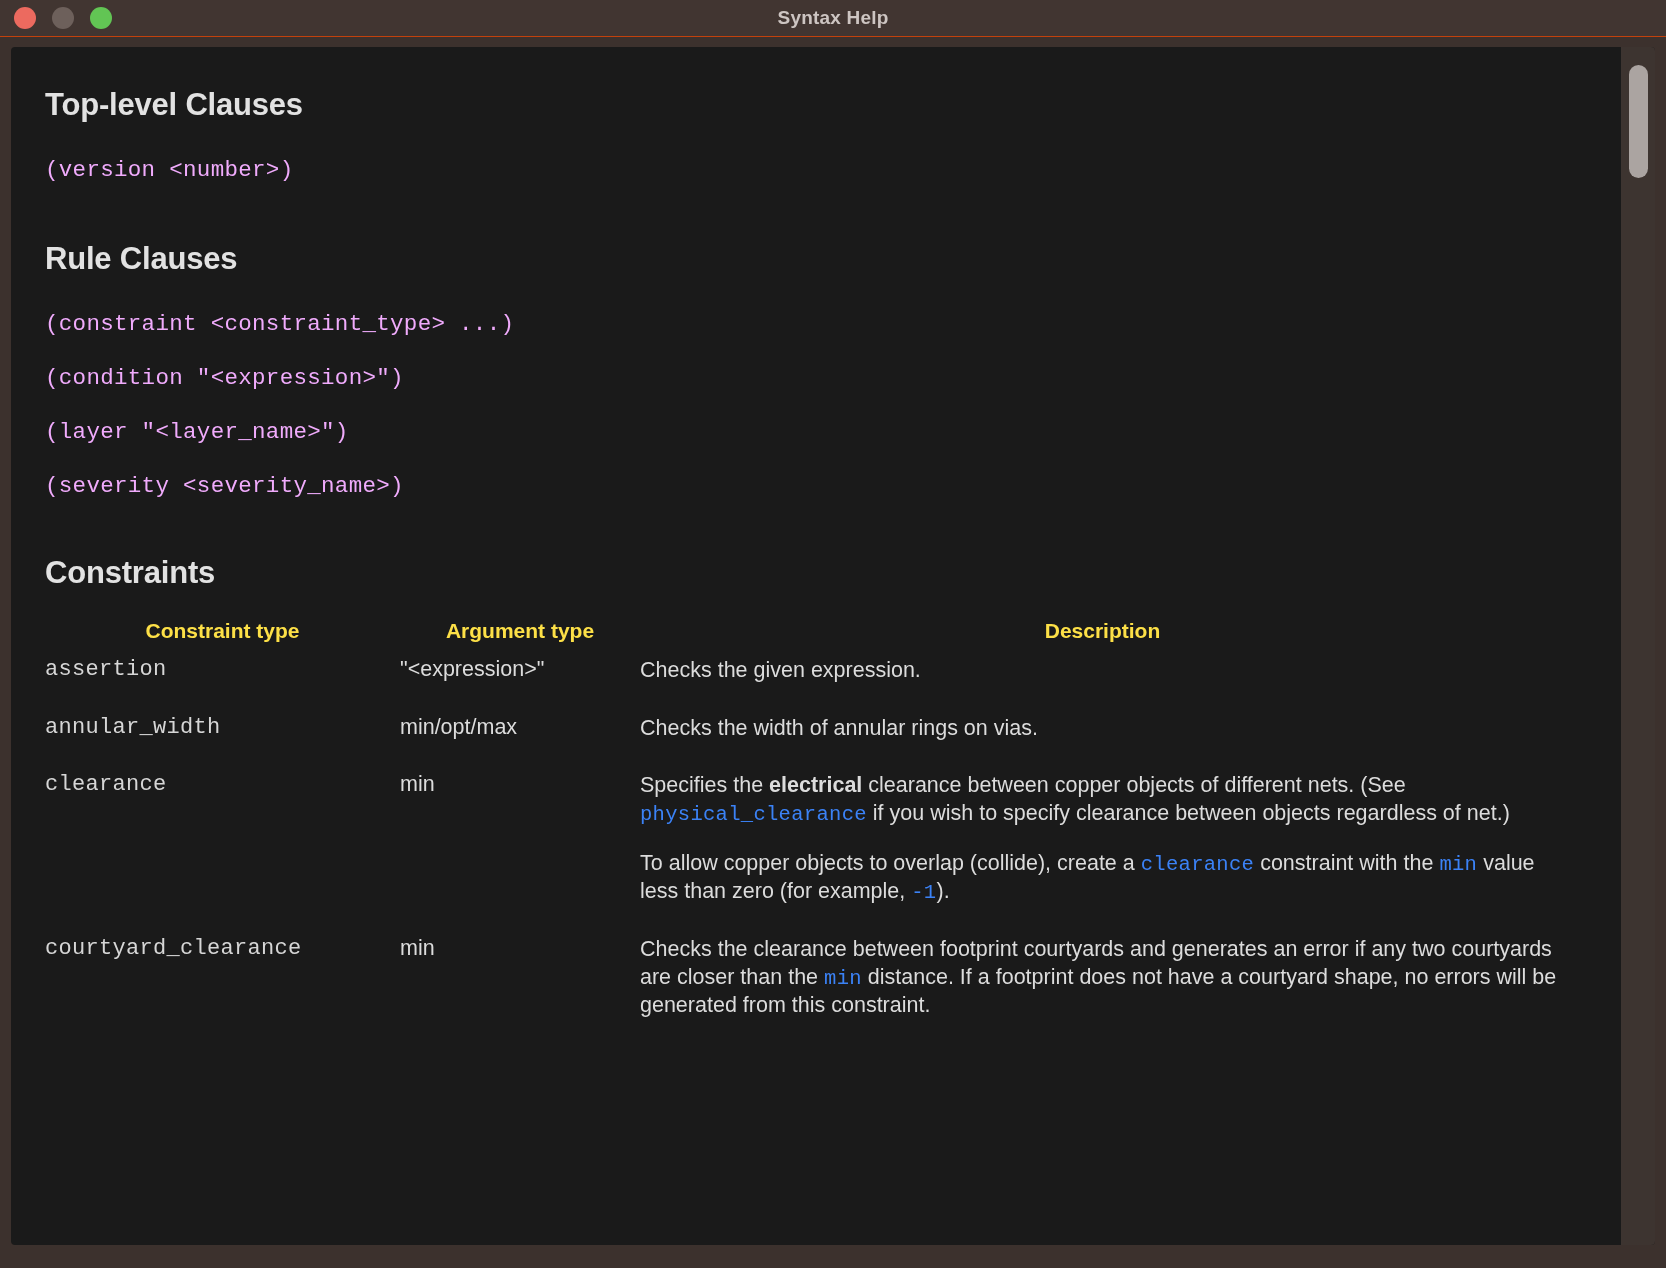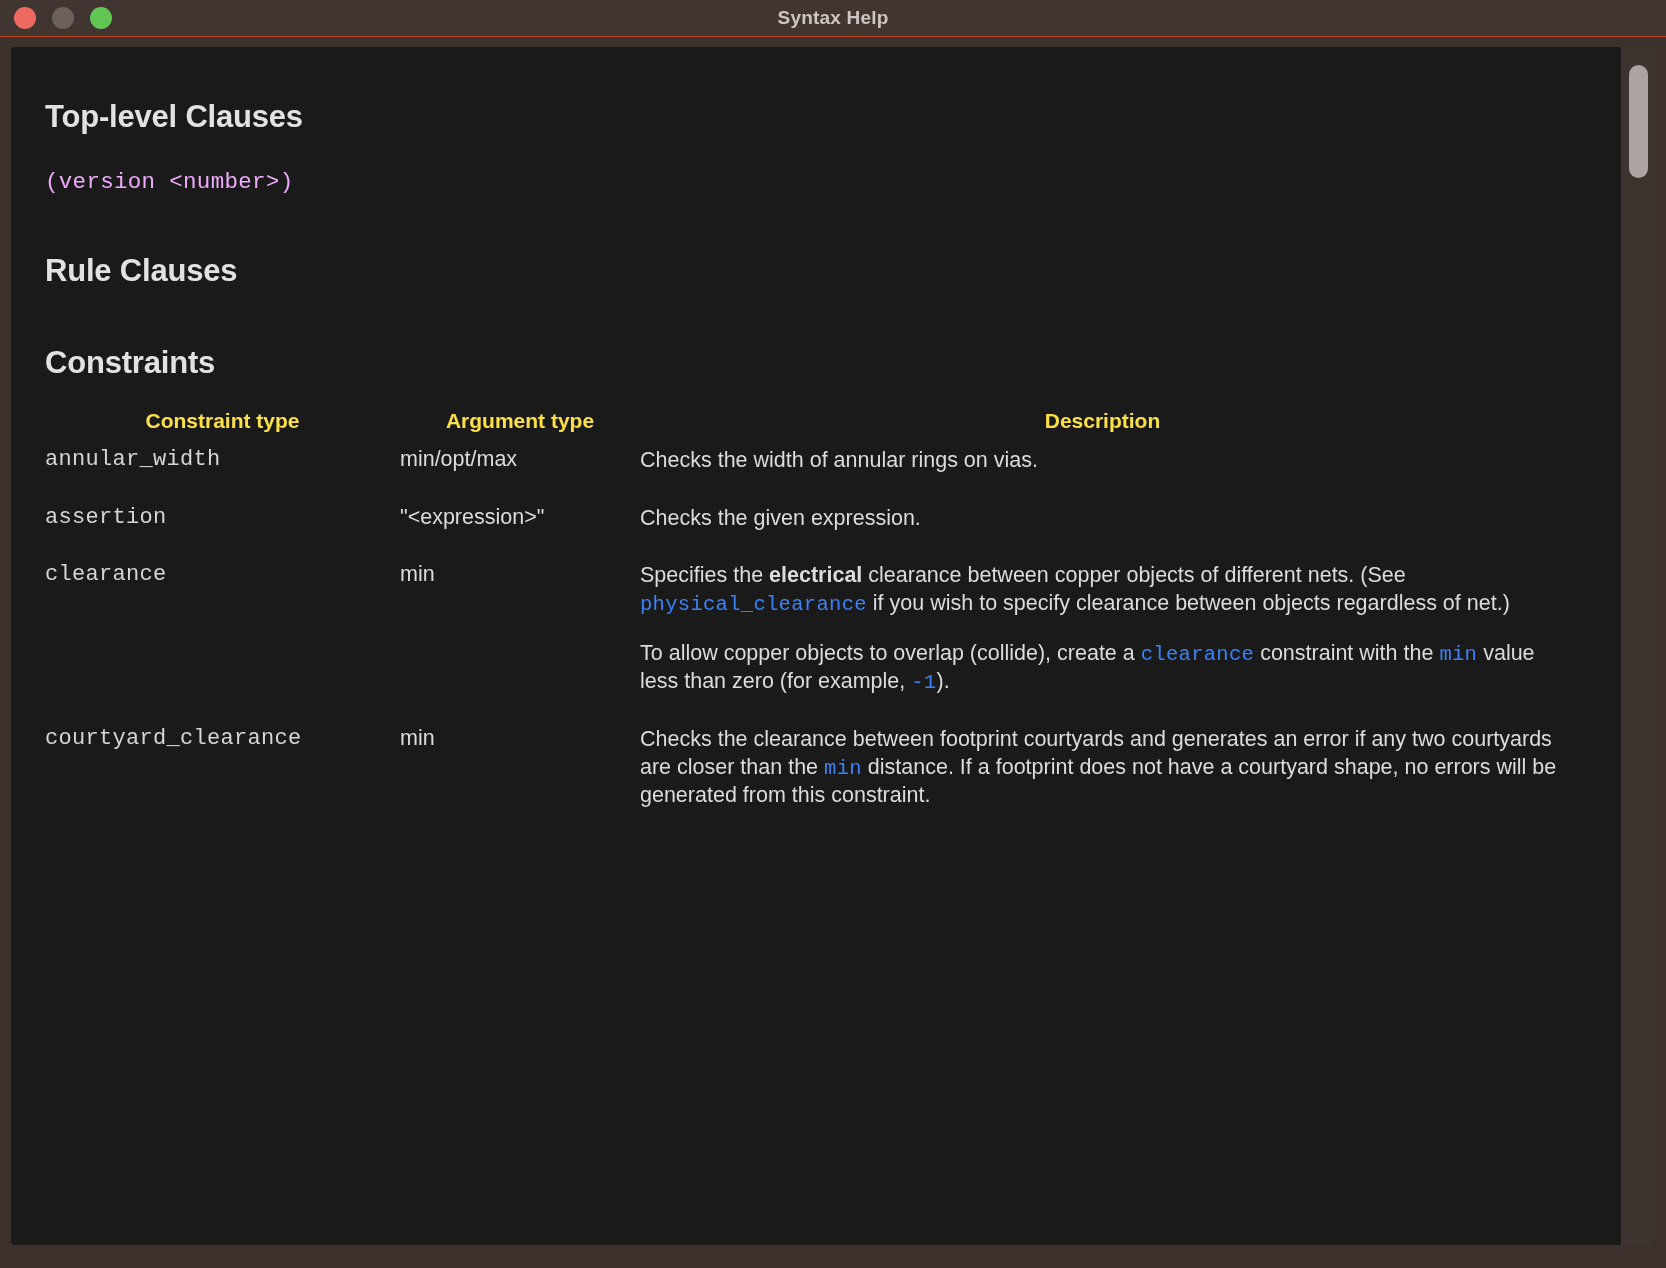"Top-level Clauses" #content { top: 12px -> 0 }
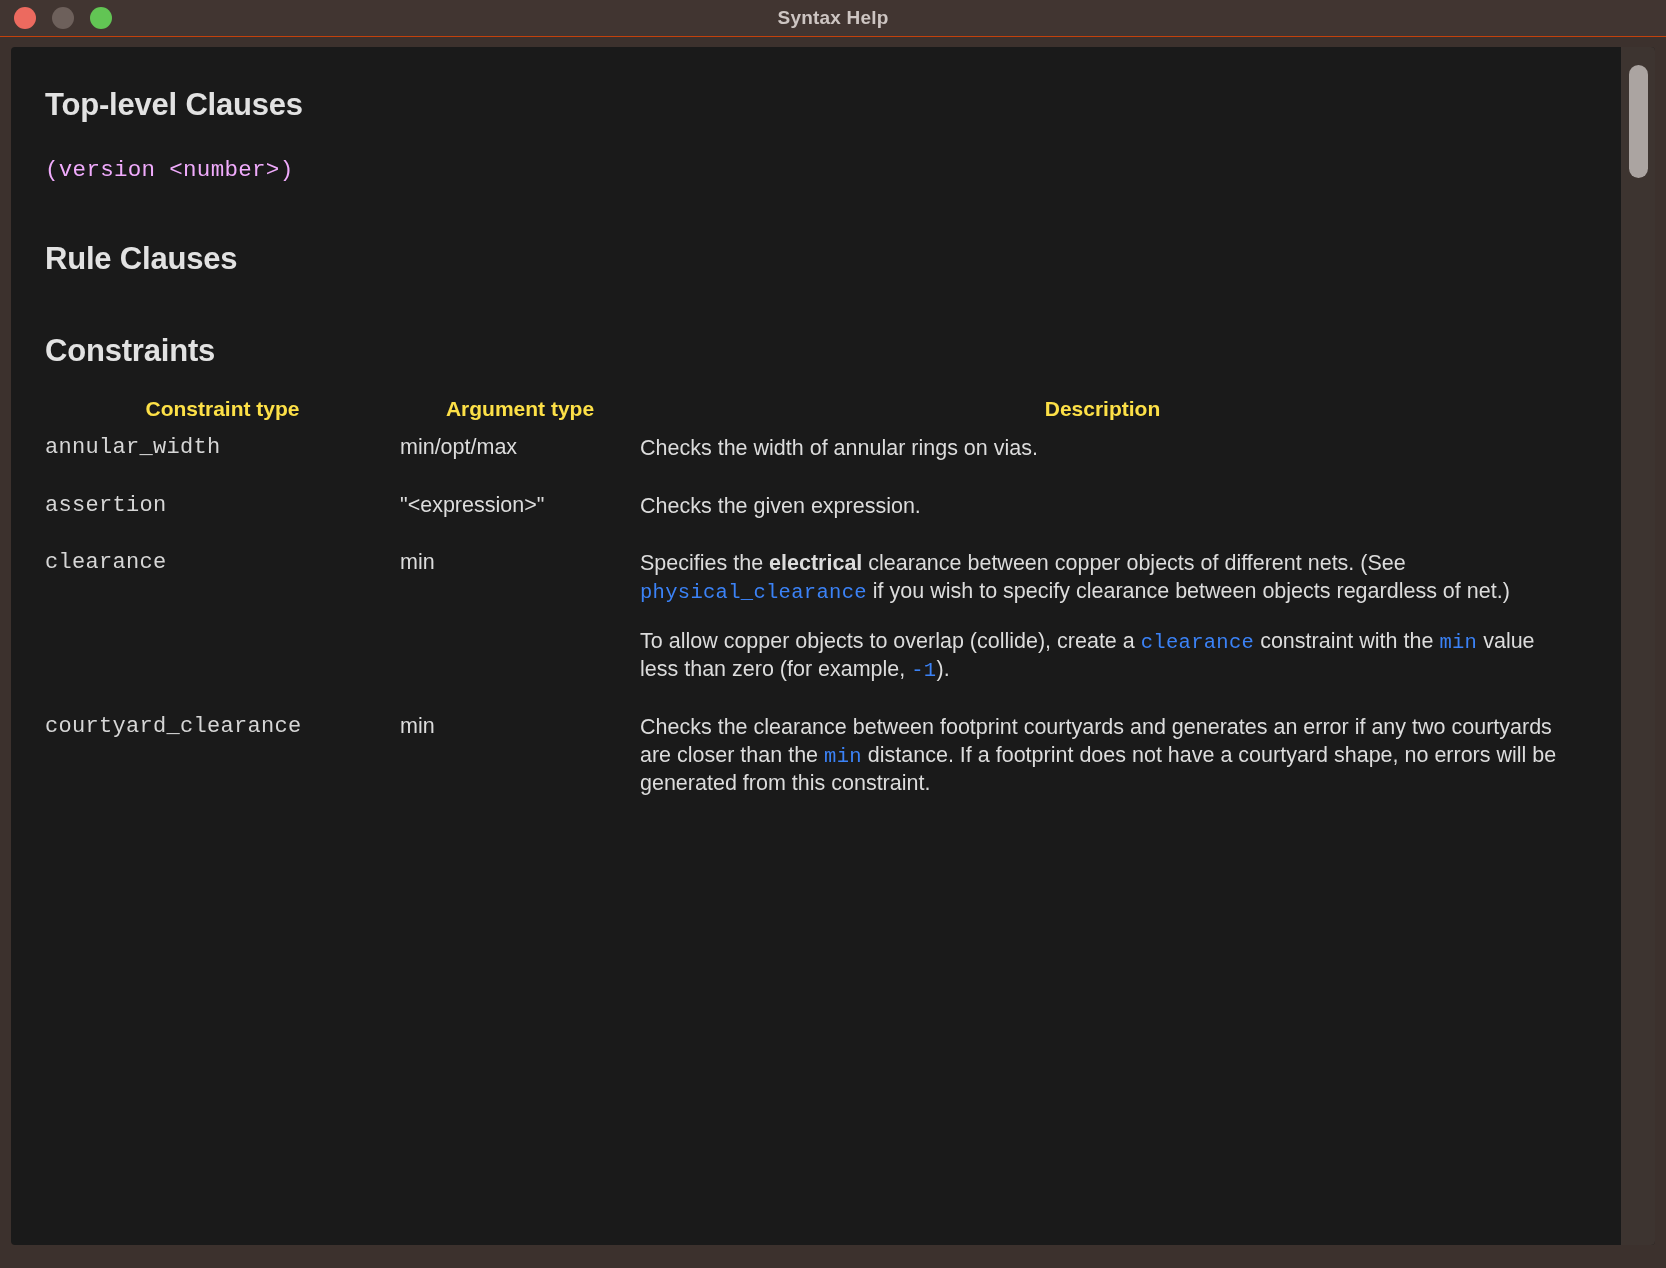"(constraint <constraint_type> ...)" div.code-block { html: none -> <div> <div>(constraint &lt;constraint_type&gt; ...)</div> <div>(condition "&lt;expression&gt;")</div> <div>(layer "&lt;layer_name&gt;")</div> <div>(severity &lt;severity_name&gt;)</div> </div> }
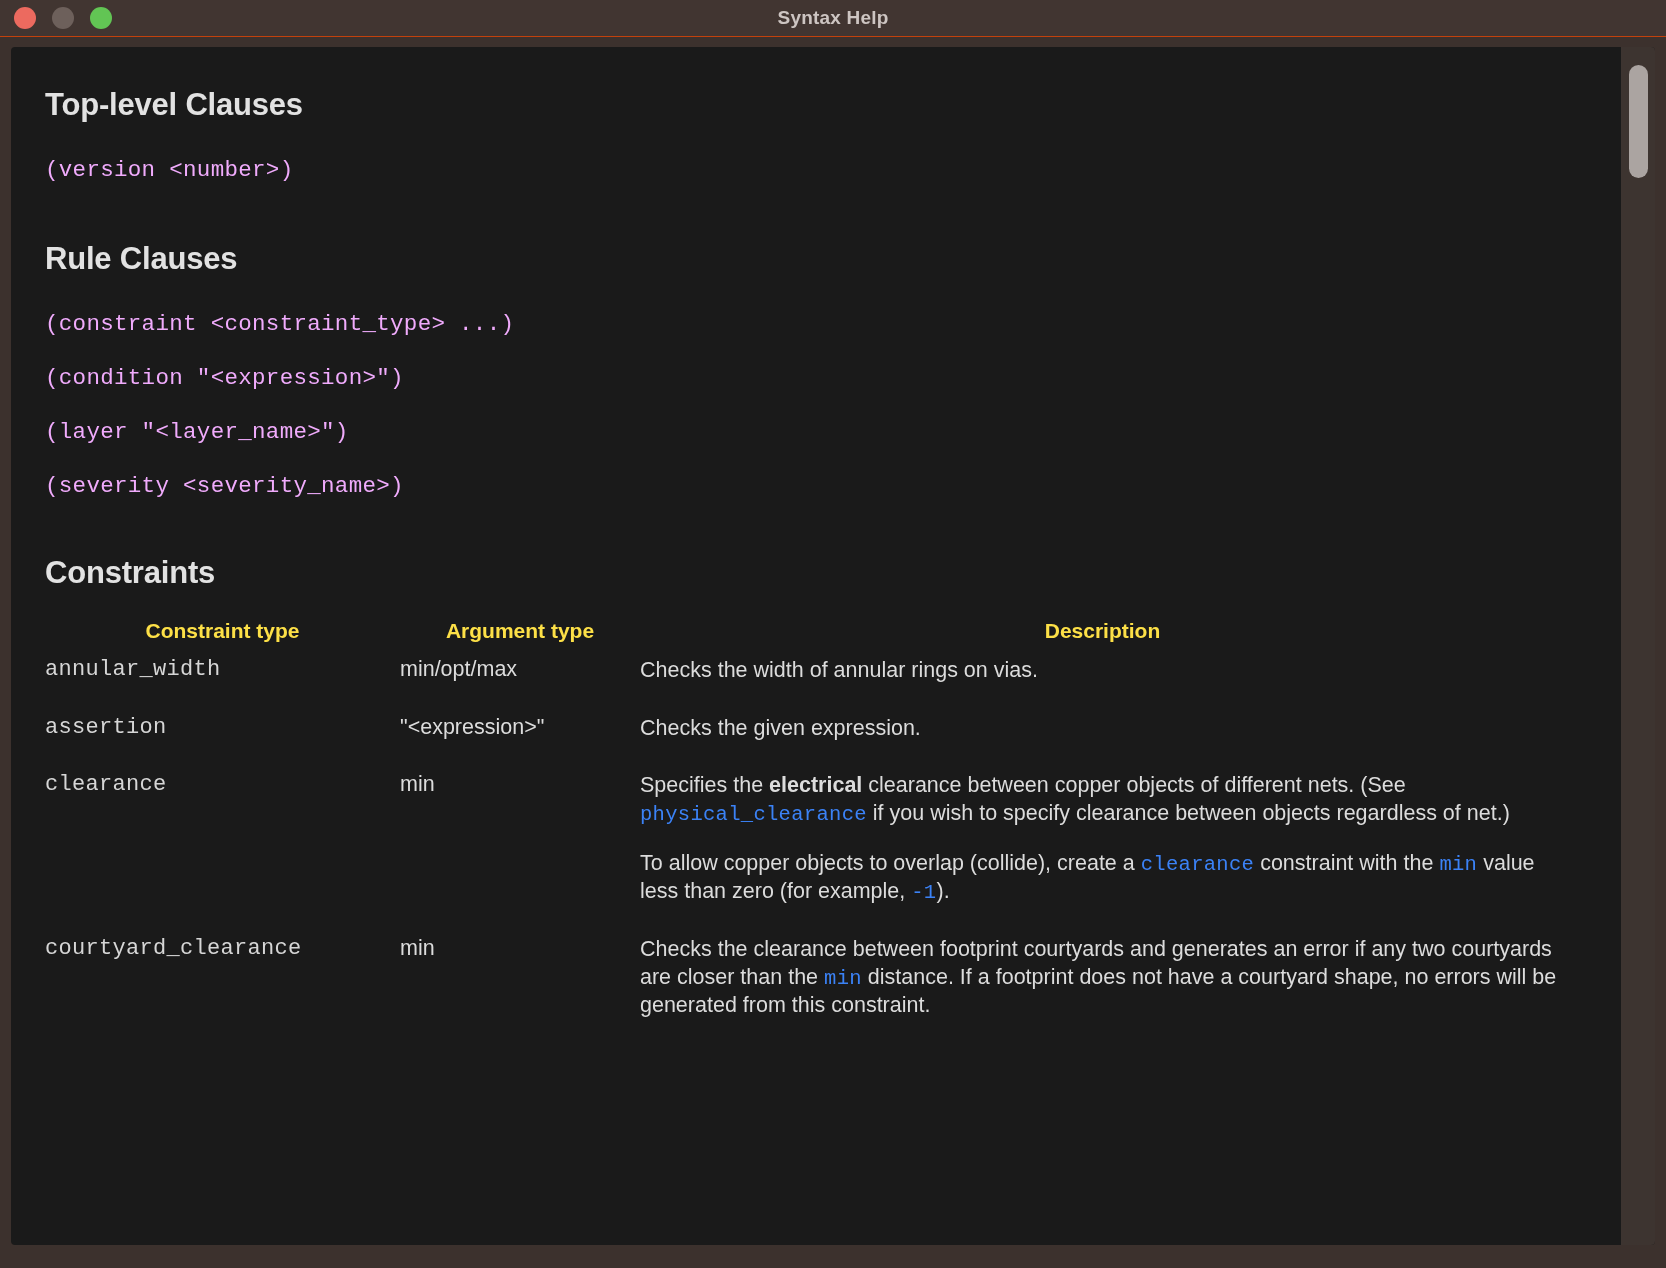"annular_width" tr { order: before "assertion" -> after "assertion" }
